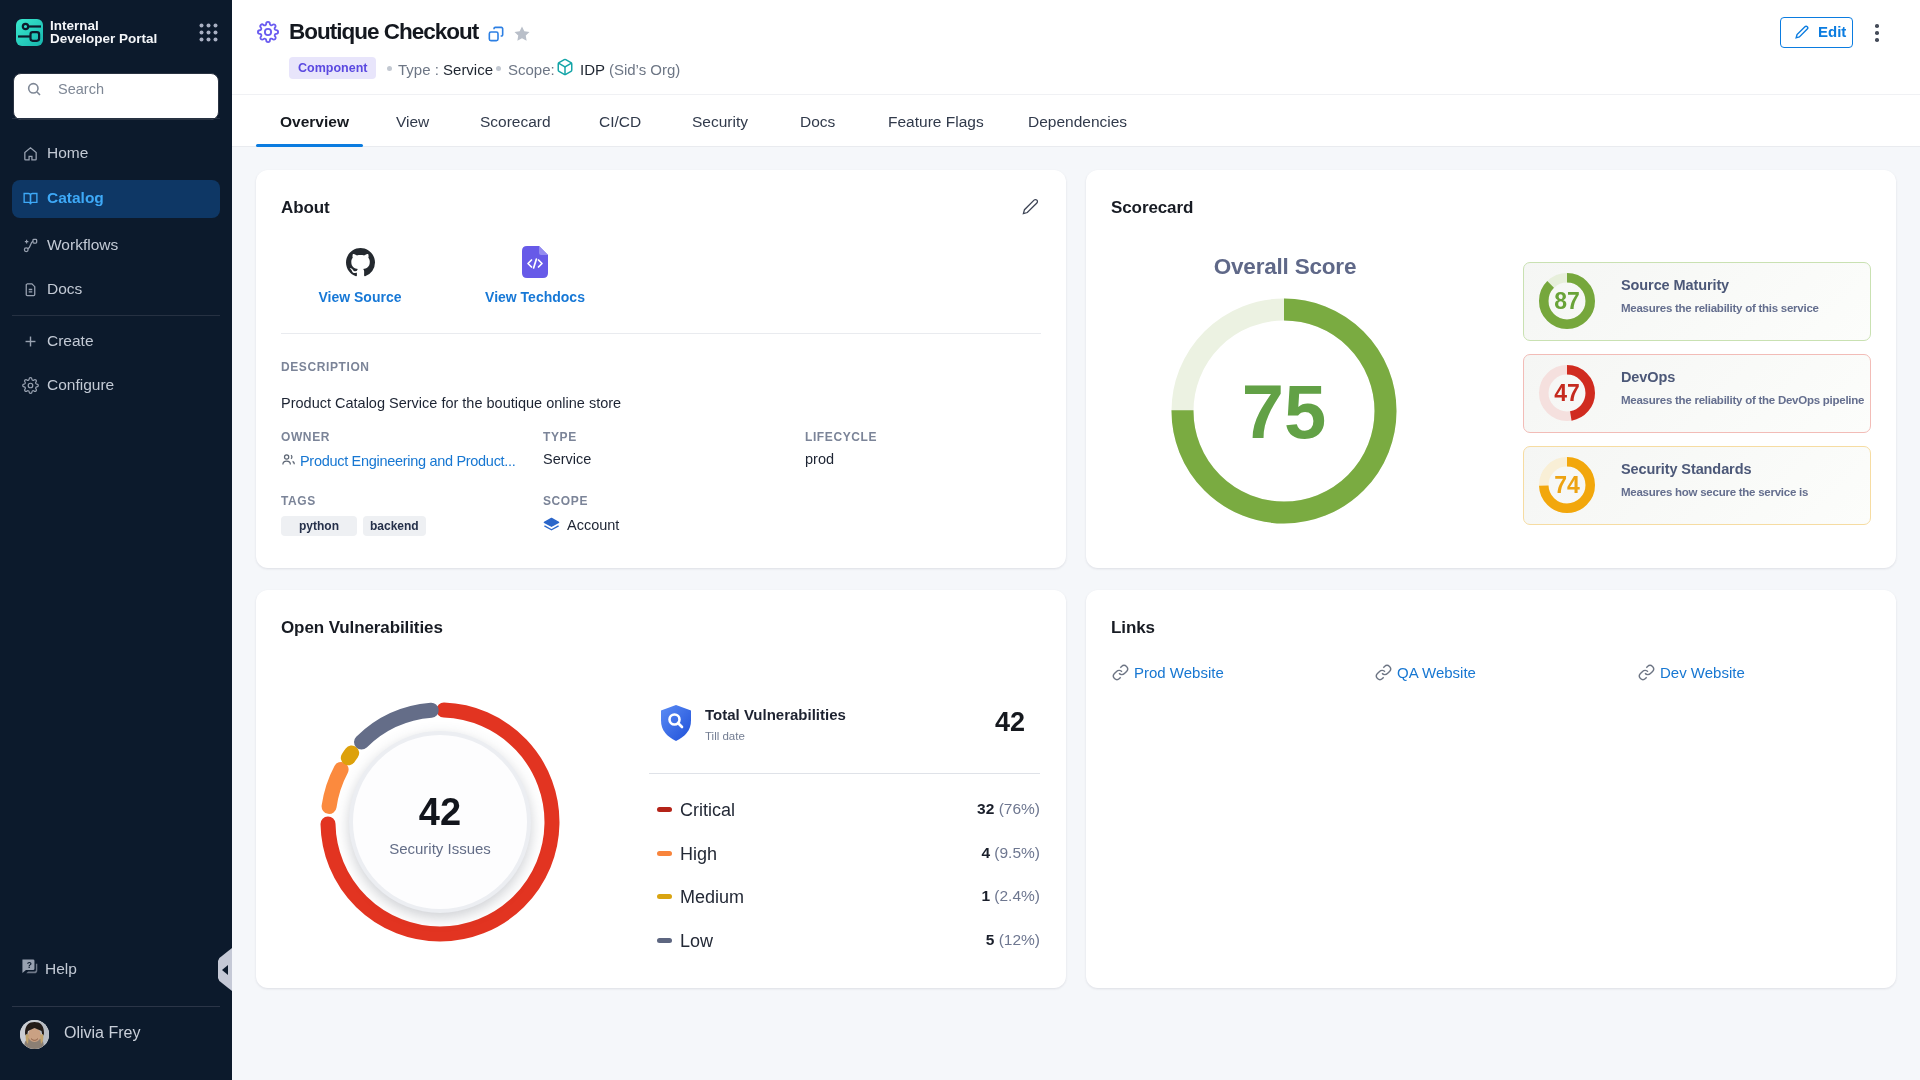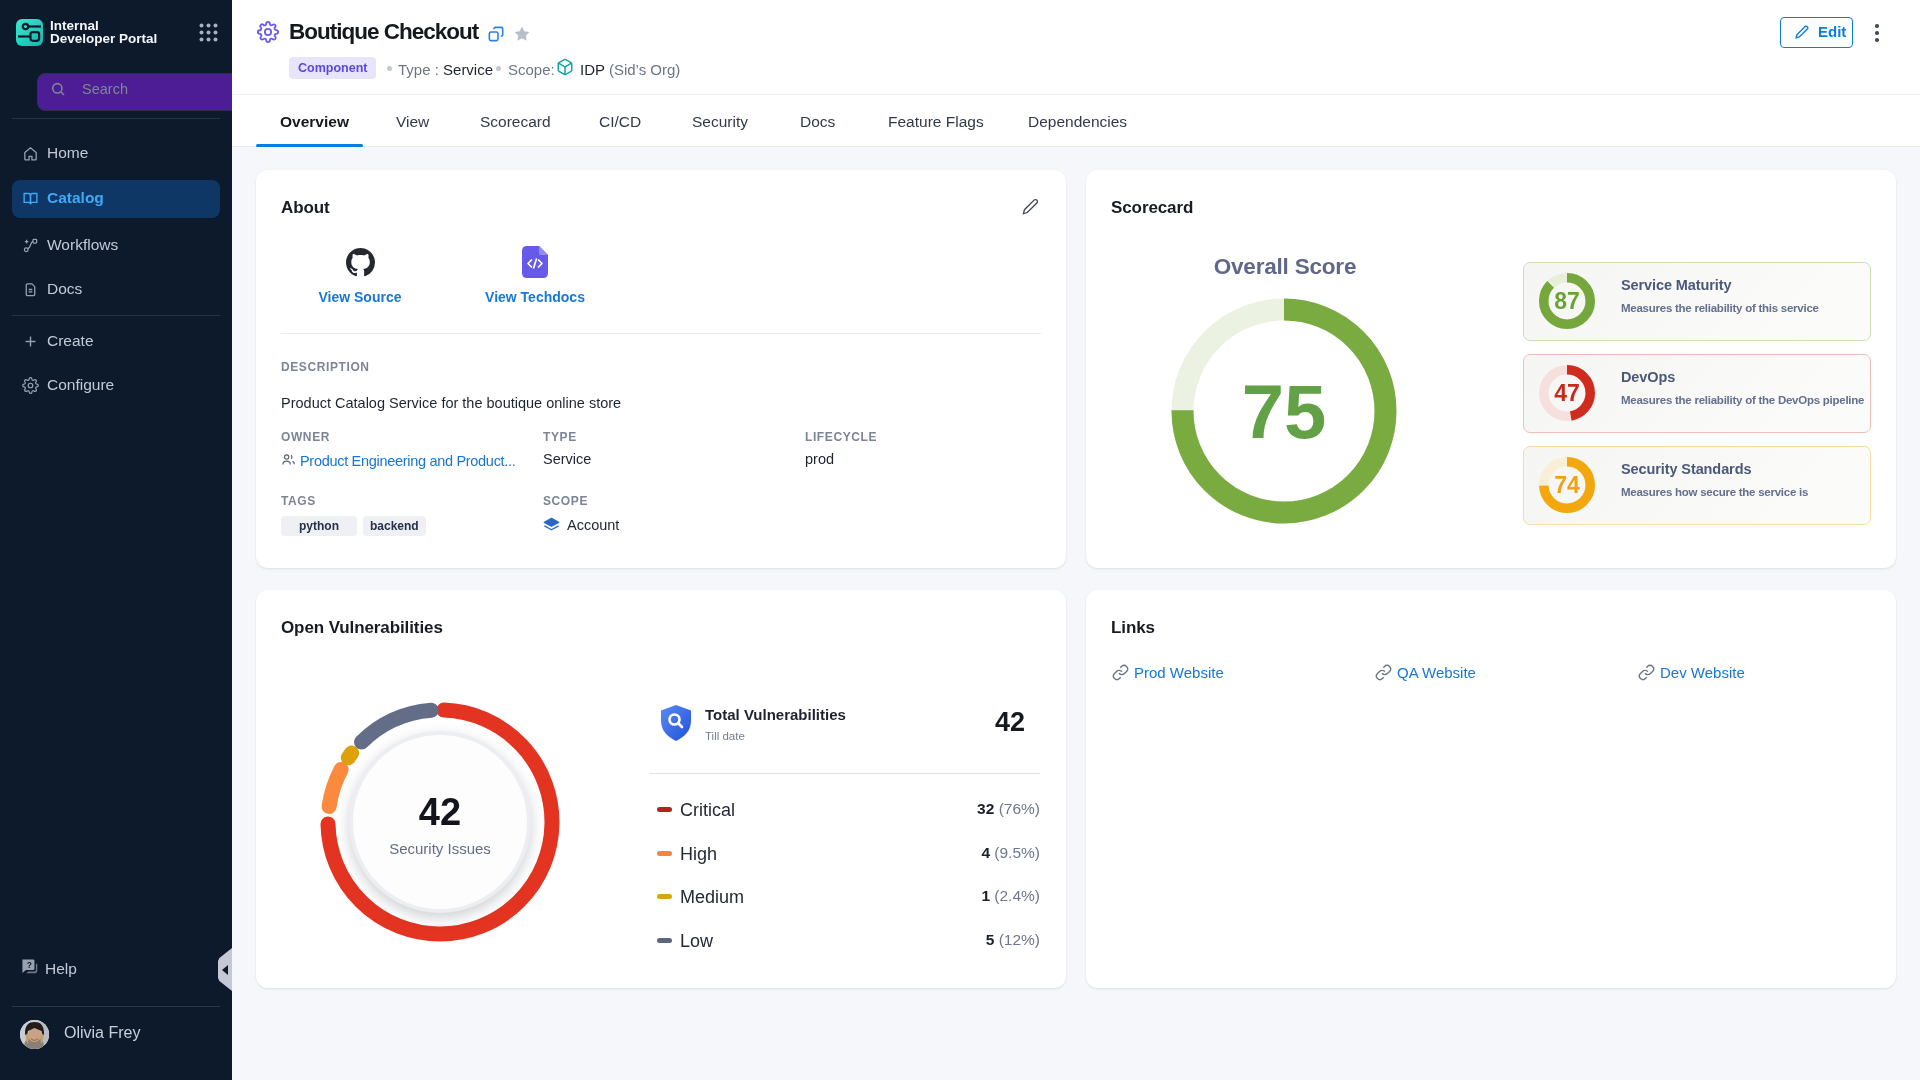"Search" #searchbox { background: #4c1d95 -> #ffffff; height: 38px -> 47px; margin-left: 24px -> none }
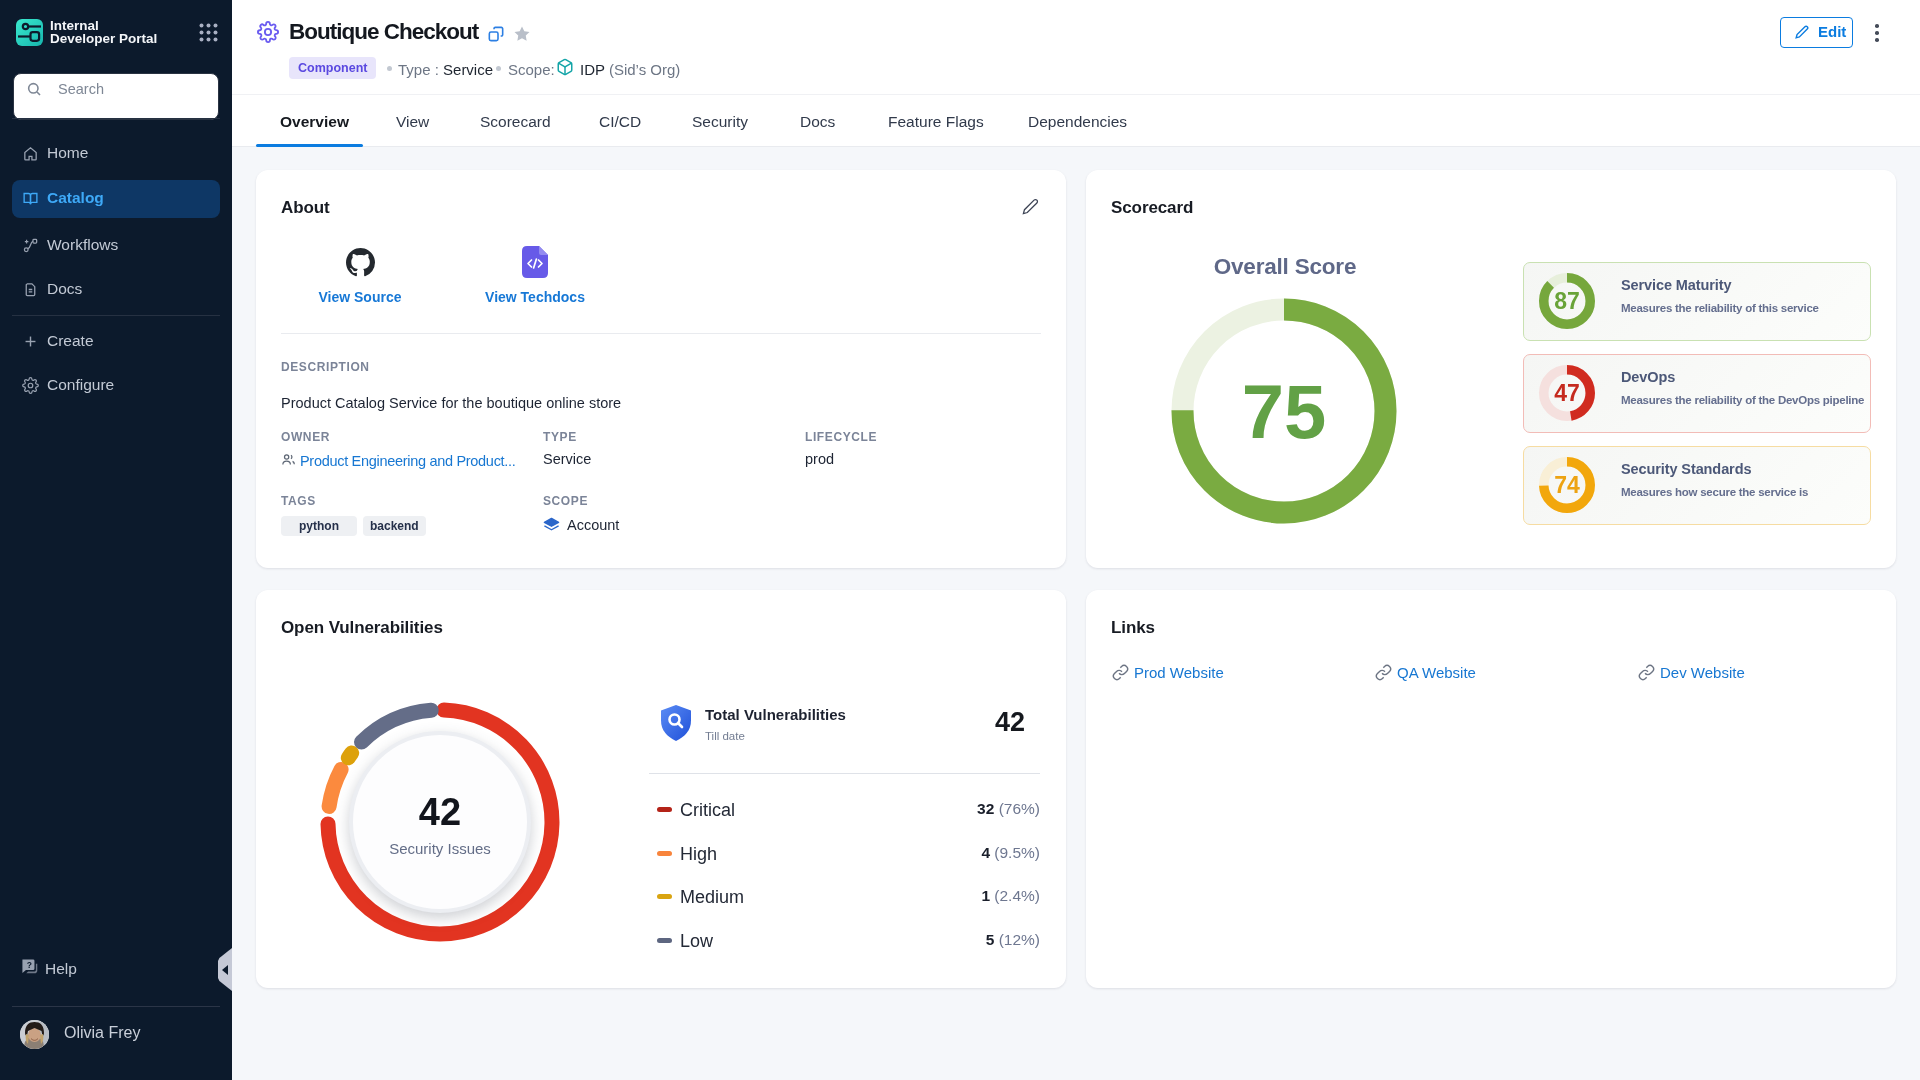"Service Maturity" div.mtit { text: Service -> Source }
